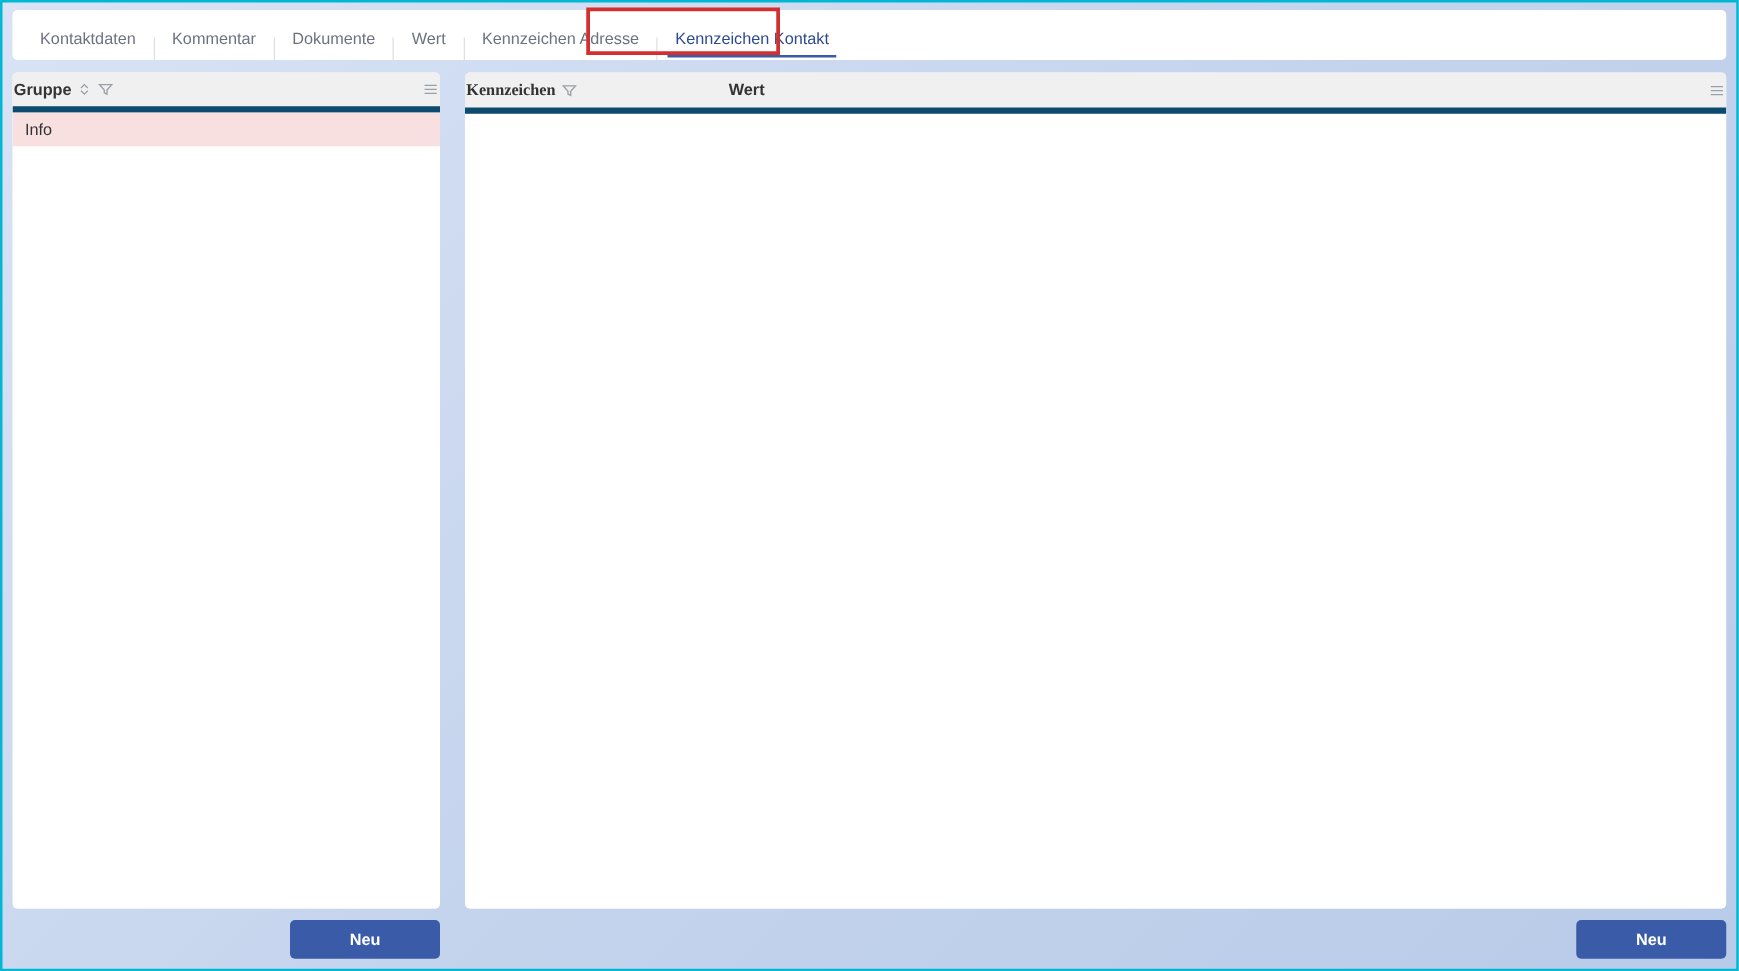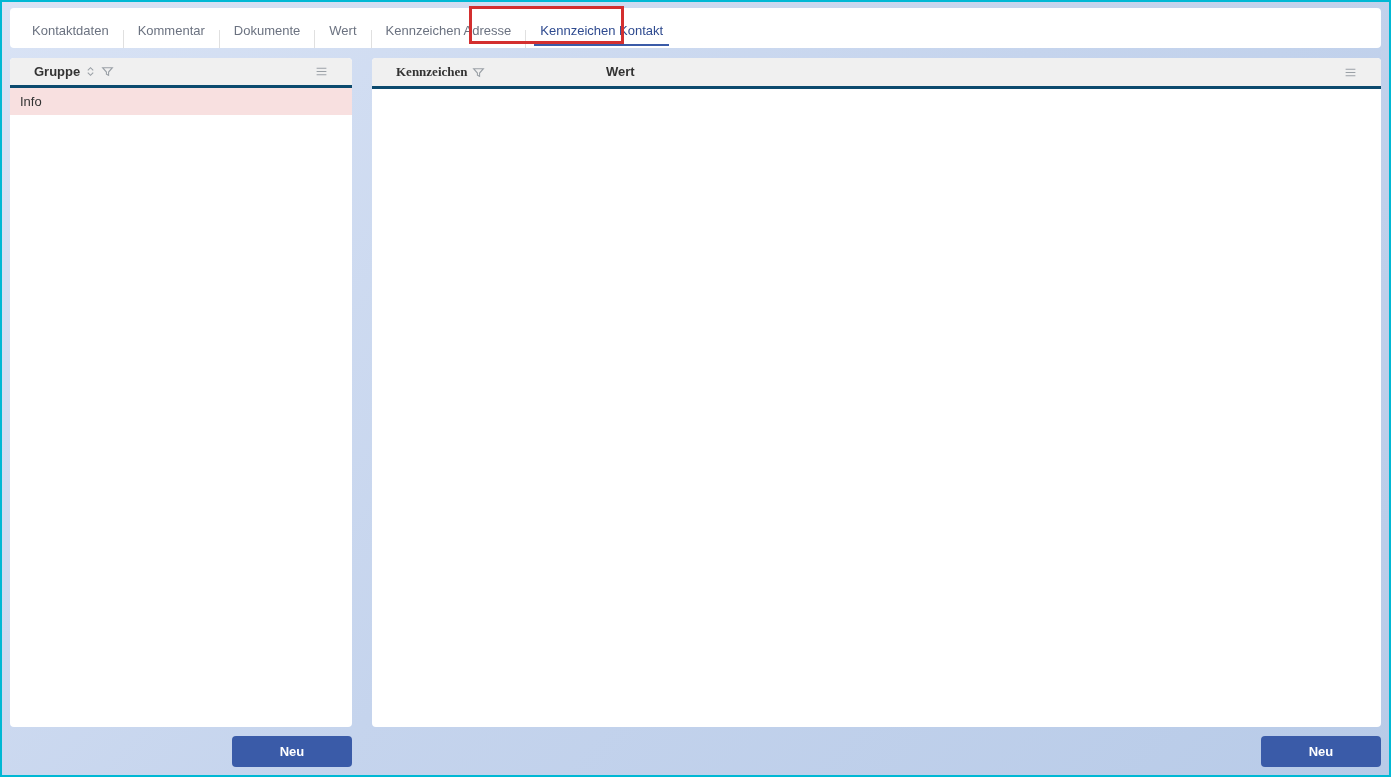"Gruppe" .panel-header { border-bottom: 3px solid #0c4a6e -> 5px solid #0c4a6e; padding: 6px 24px -> 6px 1px }
